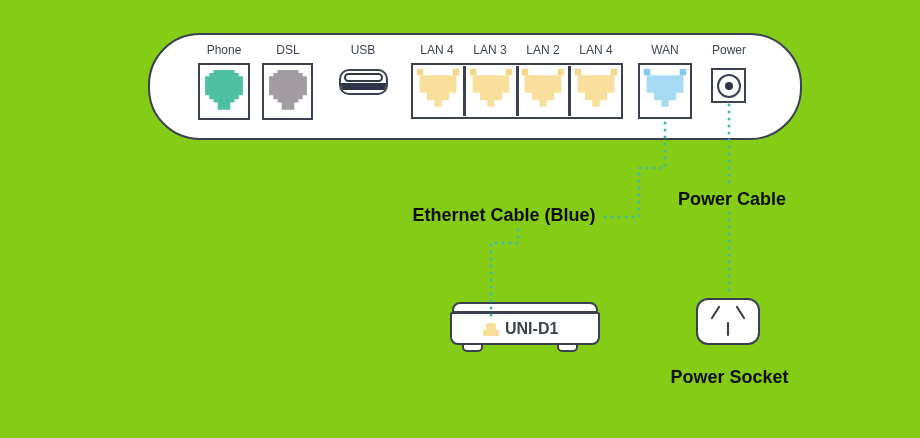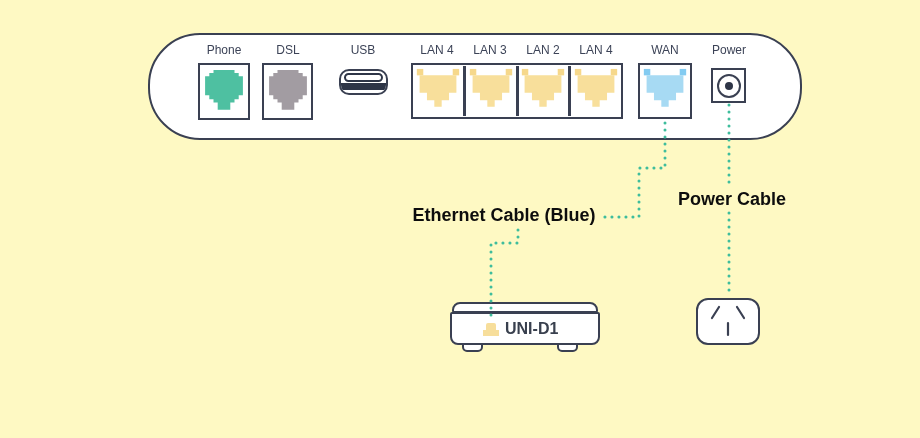"Phone" #canvas { background: #fef9c3 -> #84cc16 }
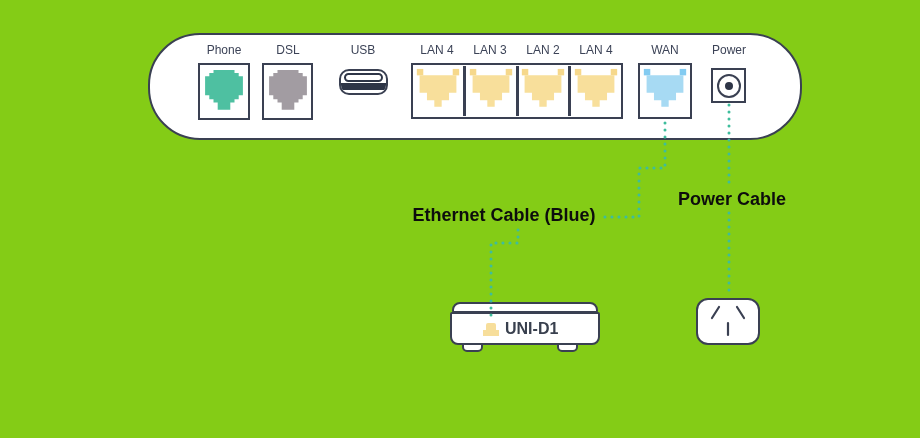"Power Socket" div.black-label { html: none -> <div>Power Socket</div> }
